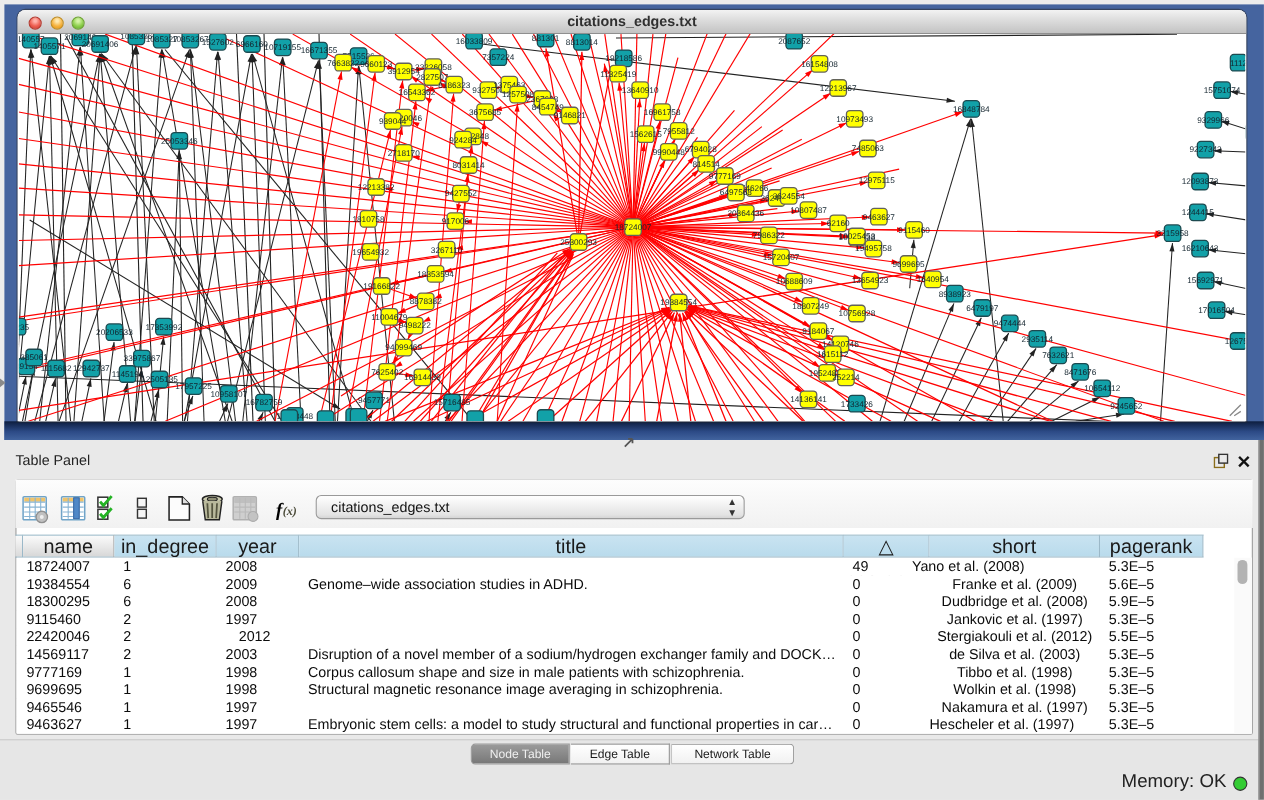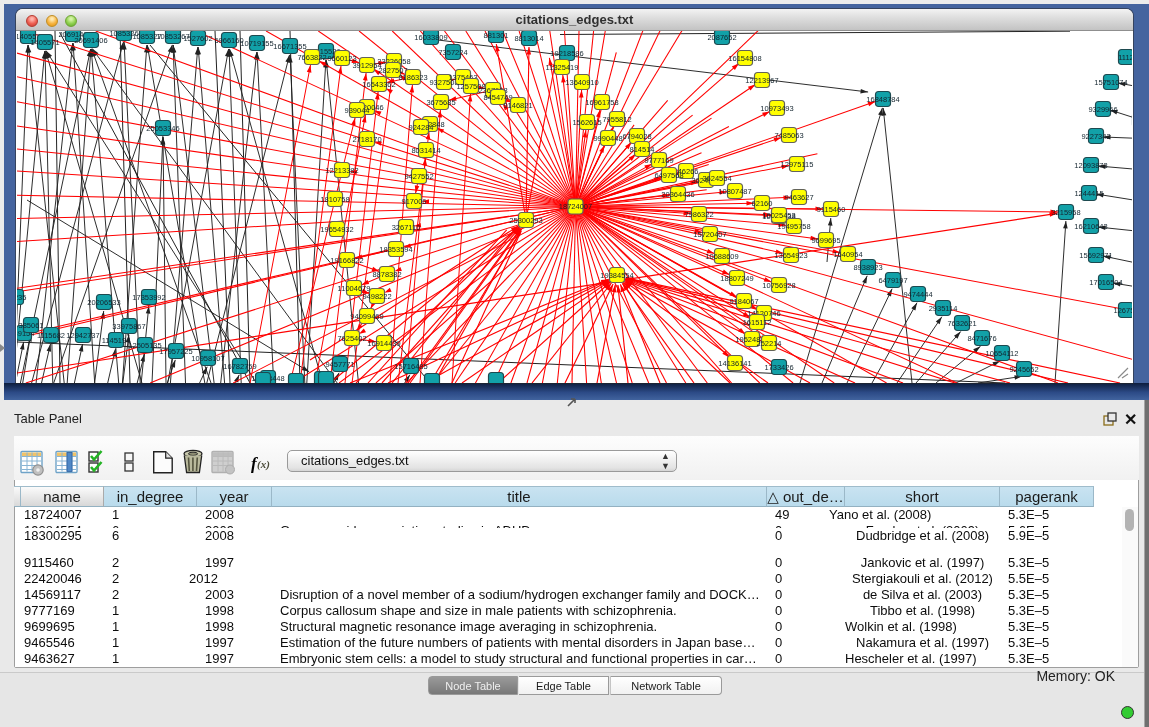"name" .thead { font-size: 15px -> 18px }
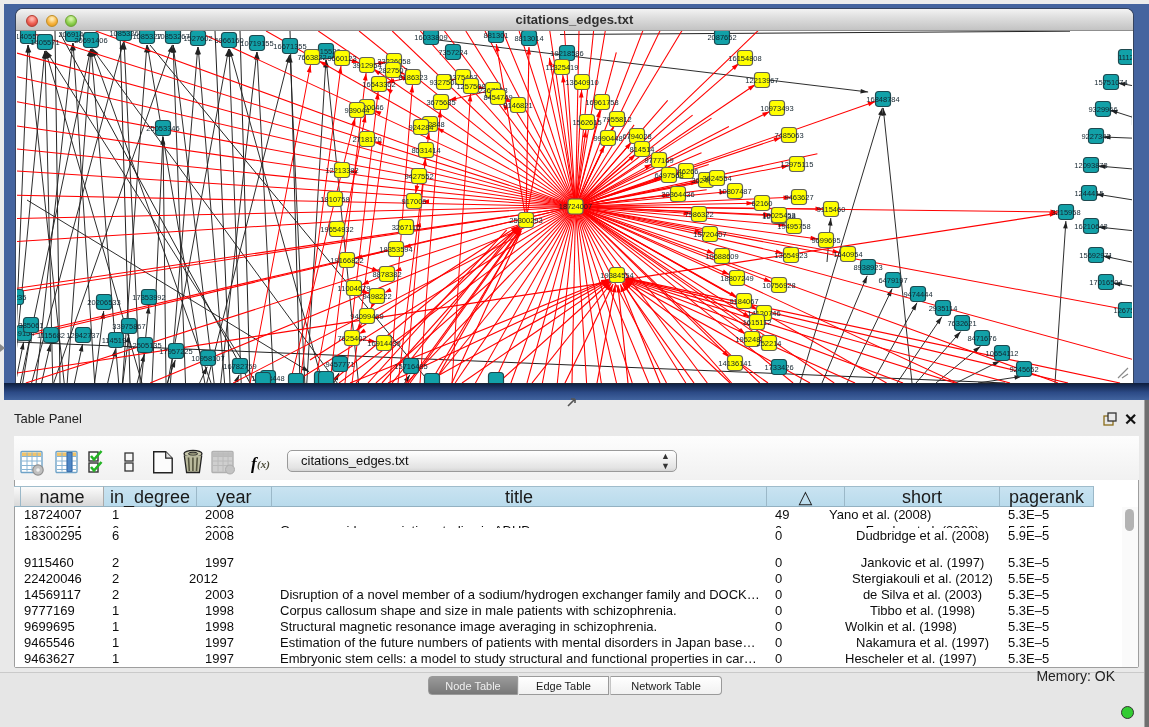"18300295" div.row { top: 128px -> 139px }
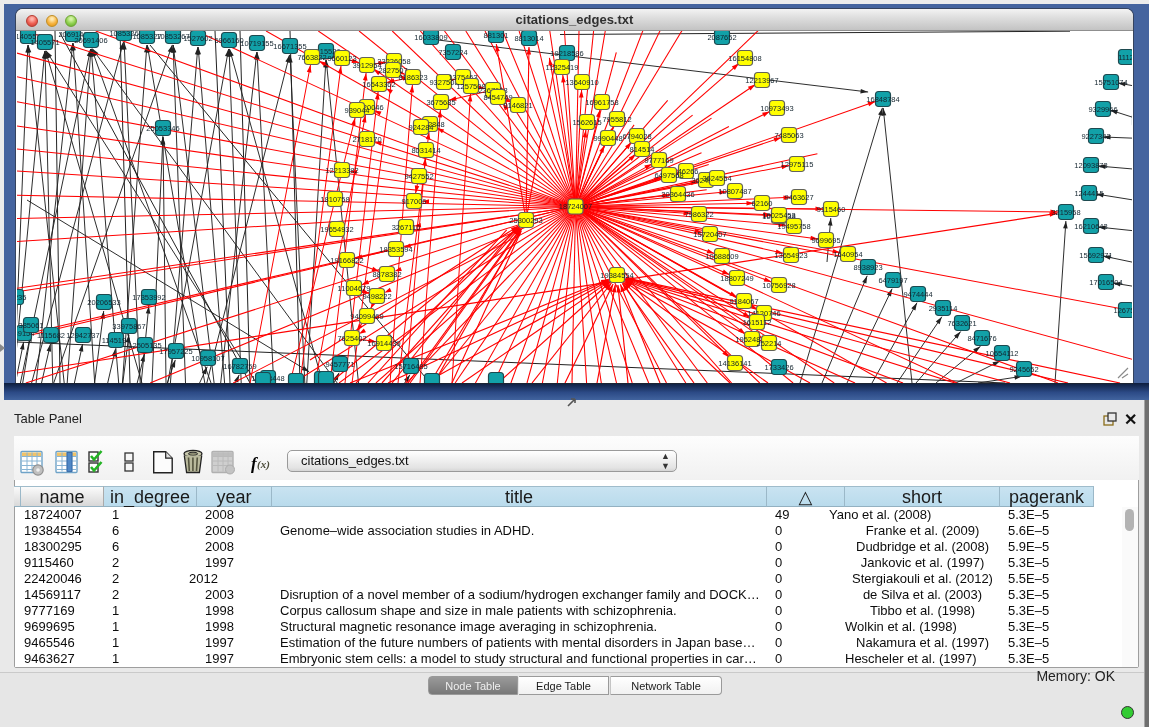"2012" div.c { left: 166px -> 194px }
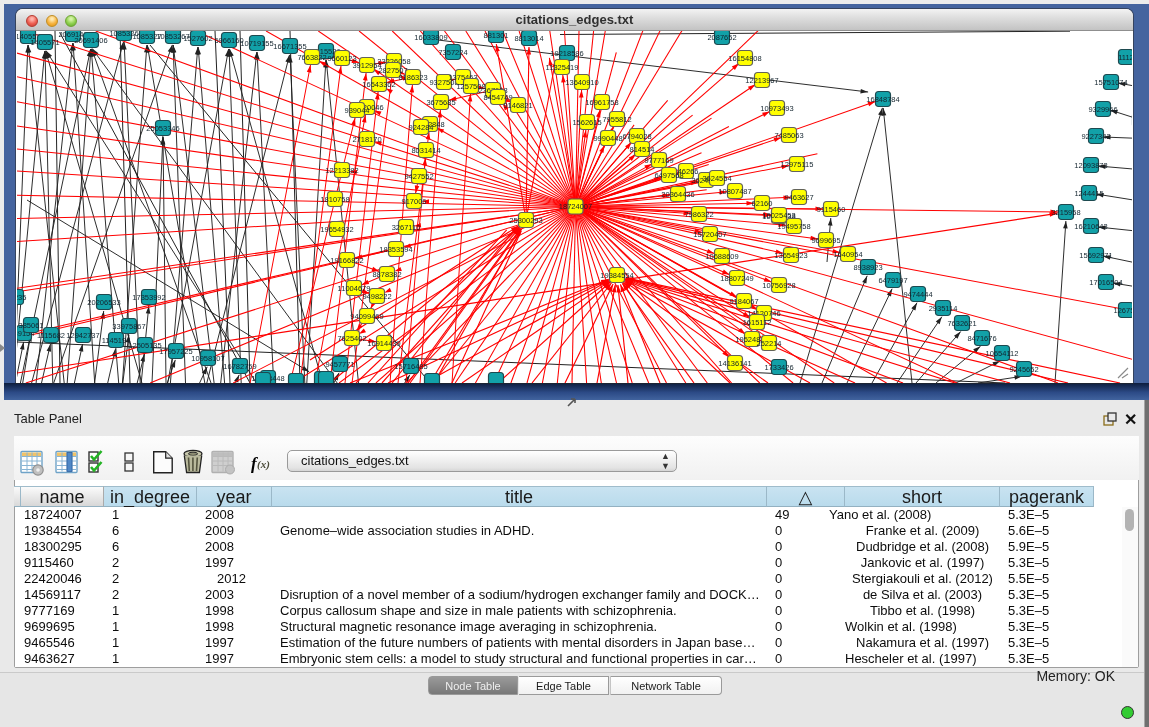"Wolkin et al. (1998)" div.c { text-align: left -> center }
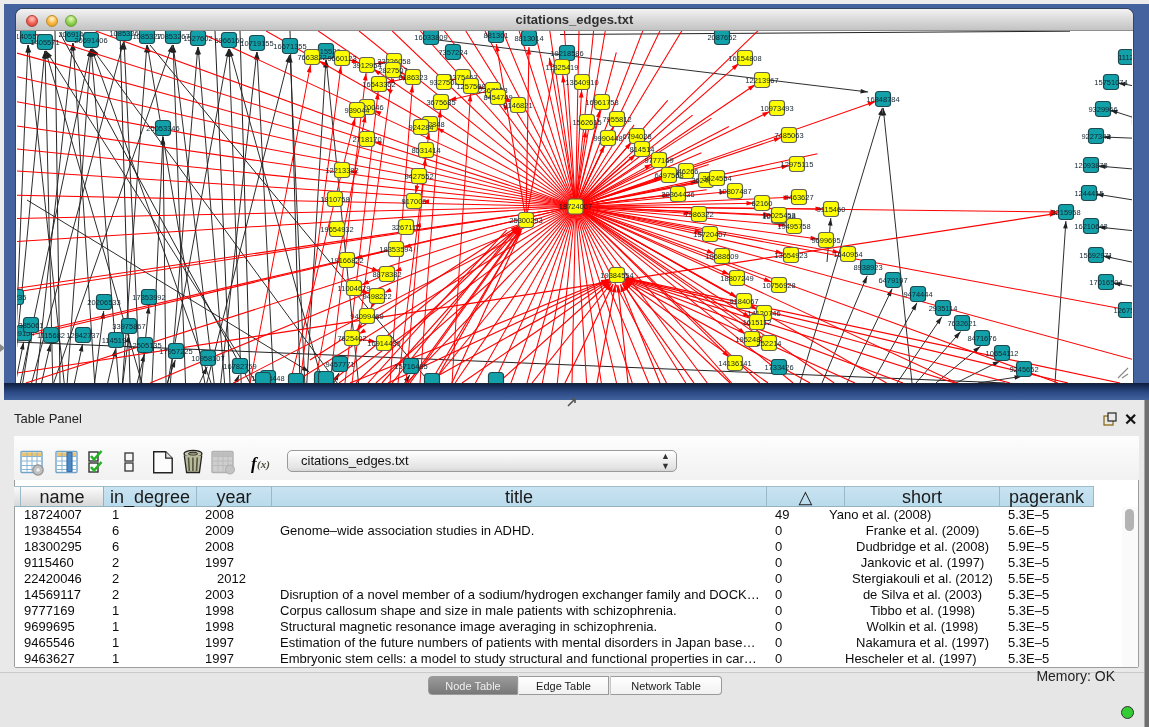"Estimation of the future numbers" div.c { html: <div>Estimation of the future numbers of patients with mental disorders in Japan base…</div> -> none }
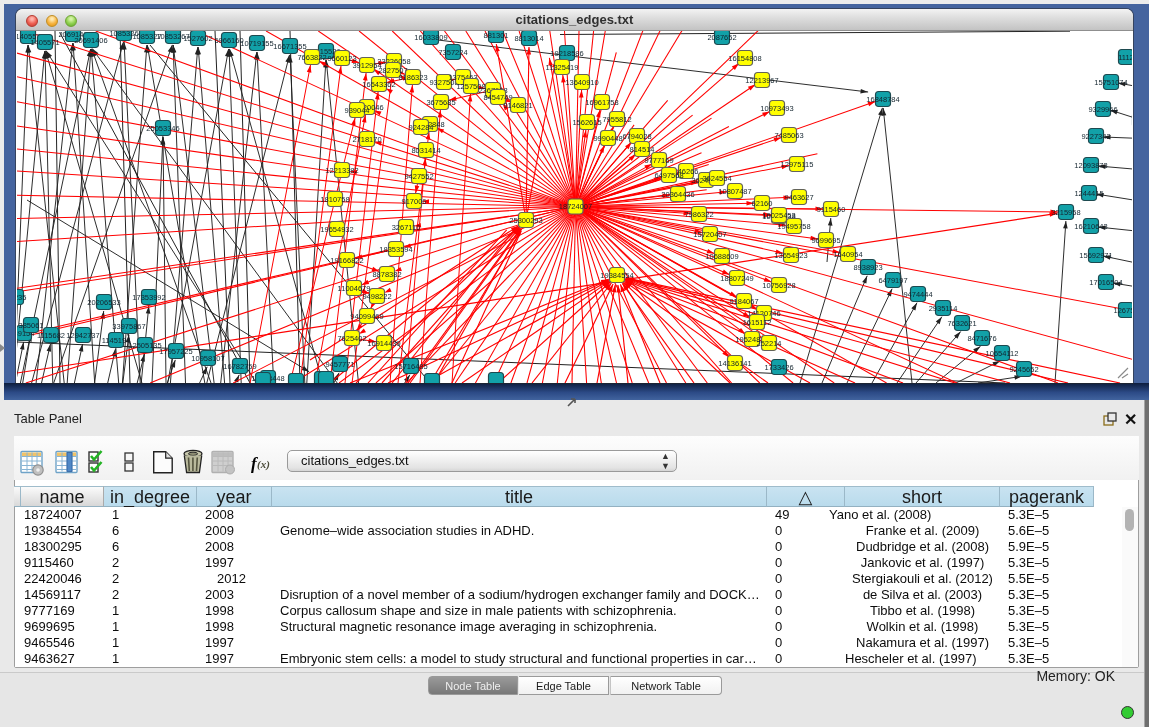"Memory: OK" #memory { font-size: 14px -> 17px; top: 668px -> 700px }
